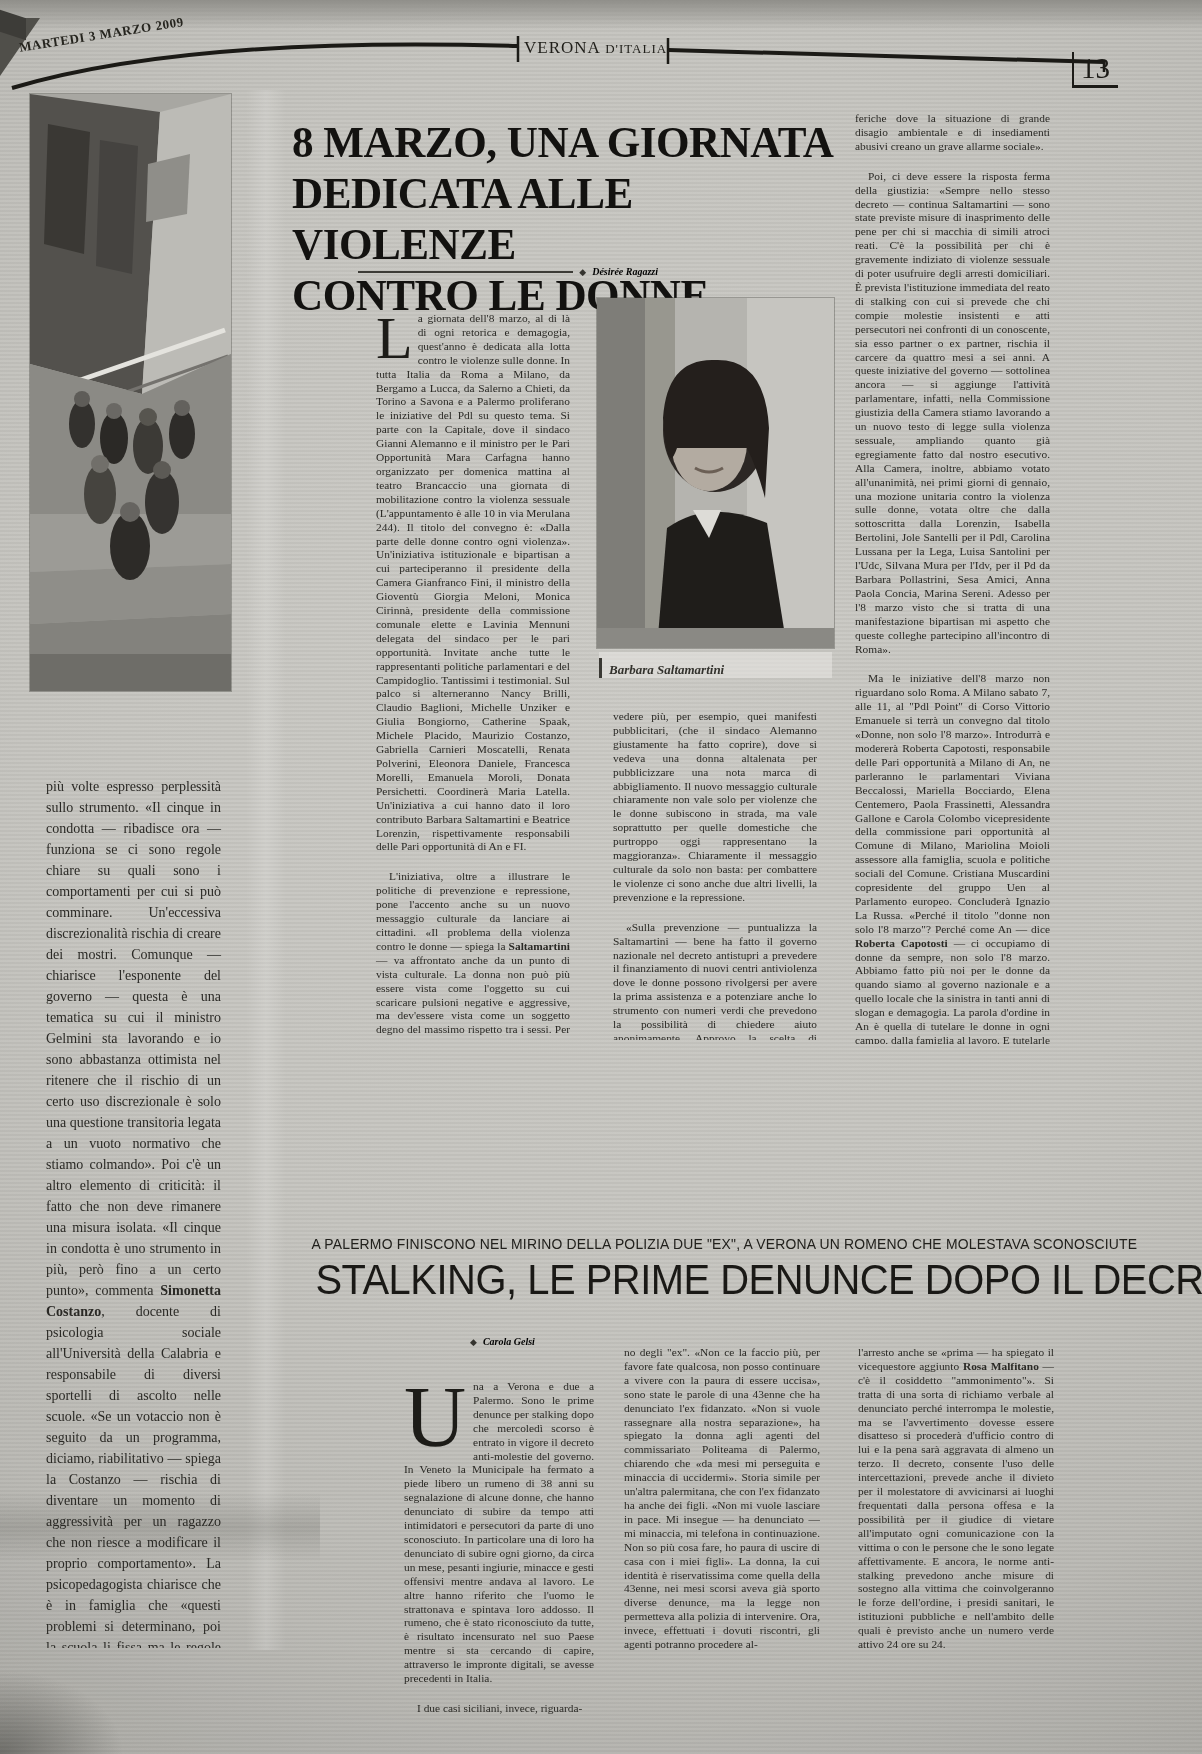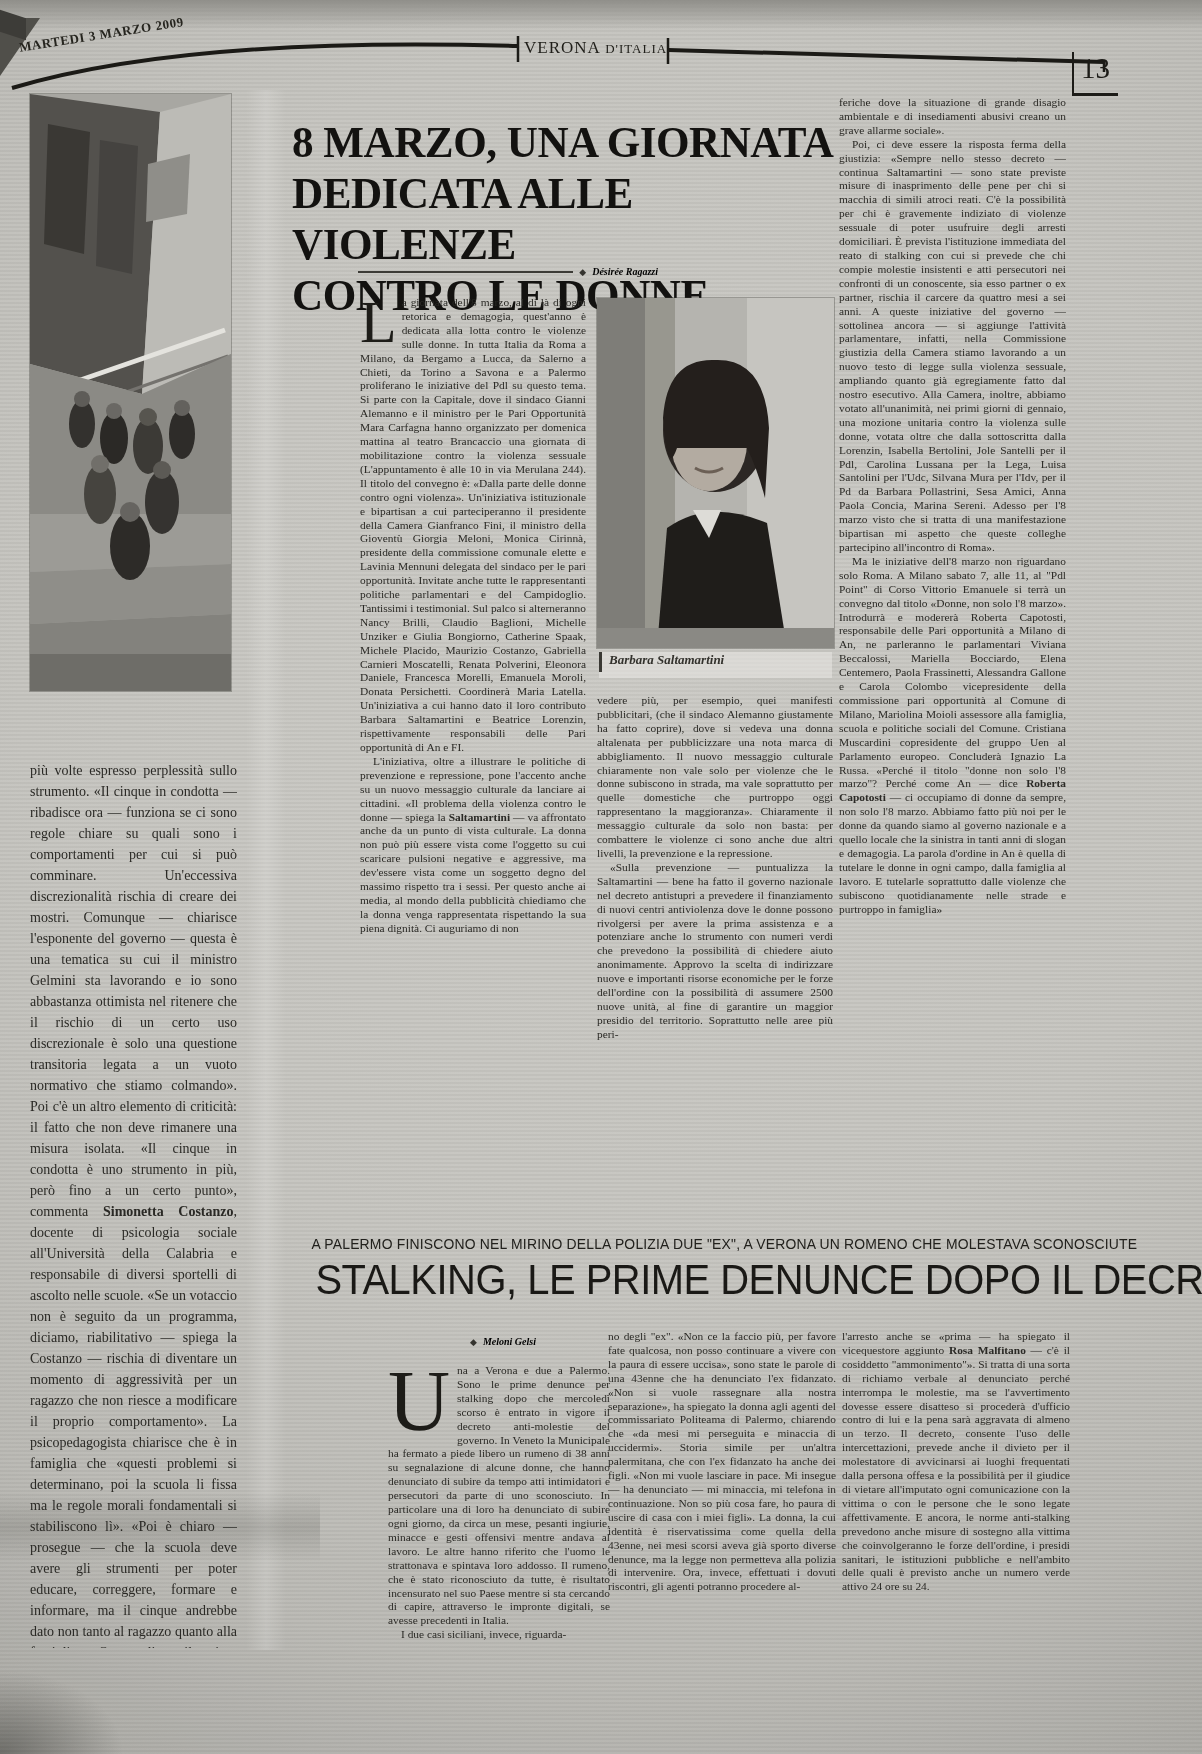"13" .pagenum { padding: 0 8px 9px 7px -> 0 8px 1px 7px }
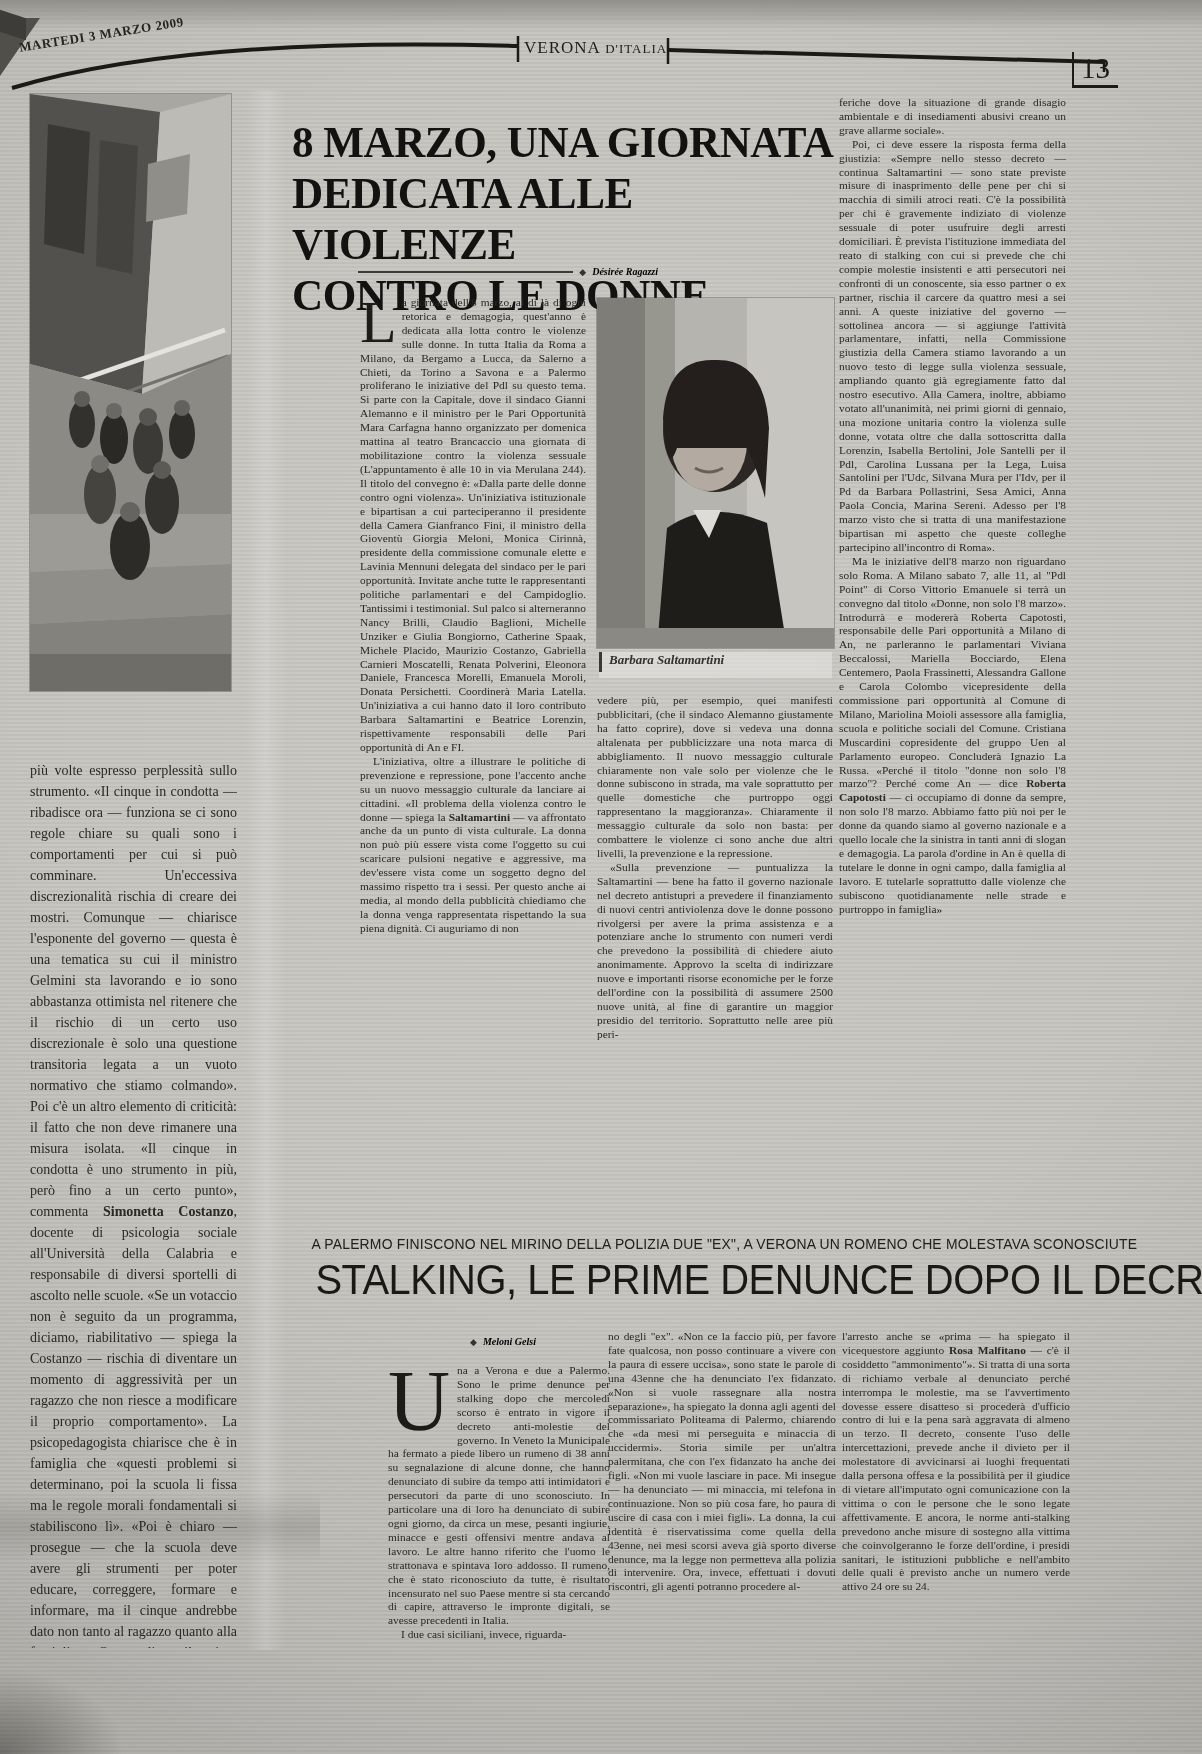"feriche dove la situazione di" .col p { margin: 0 -> 16px }
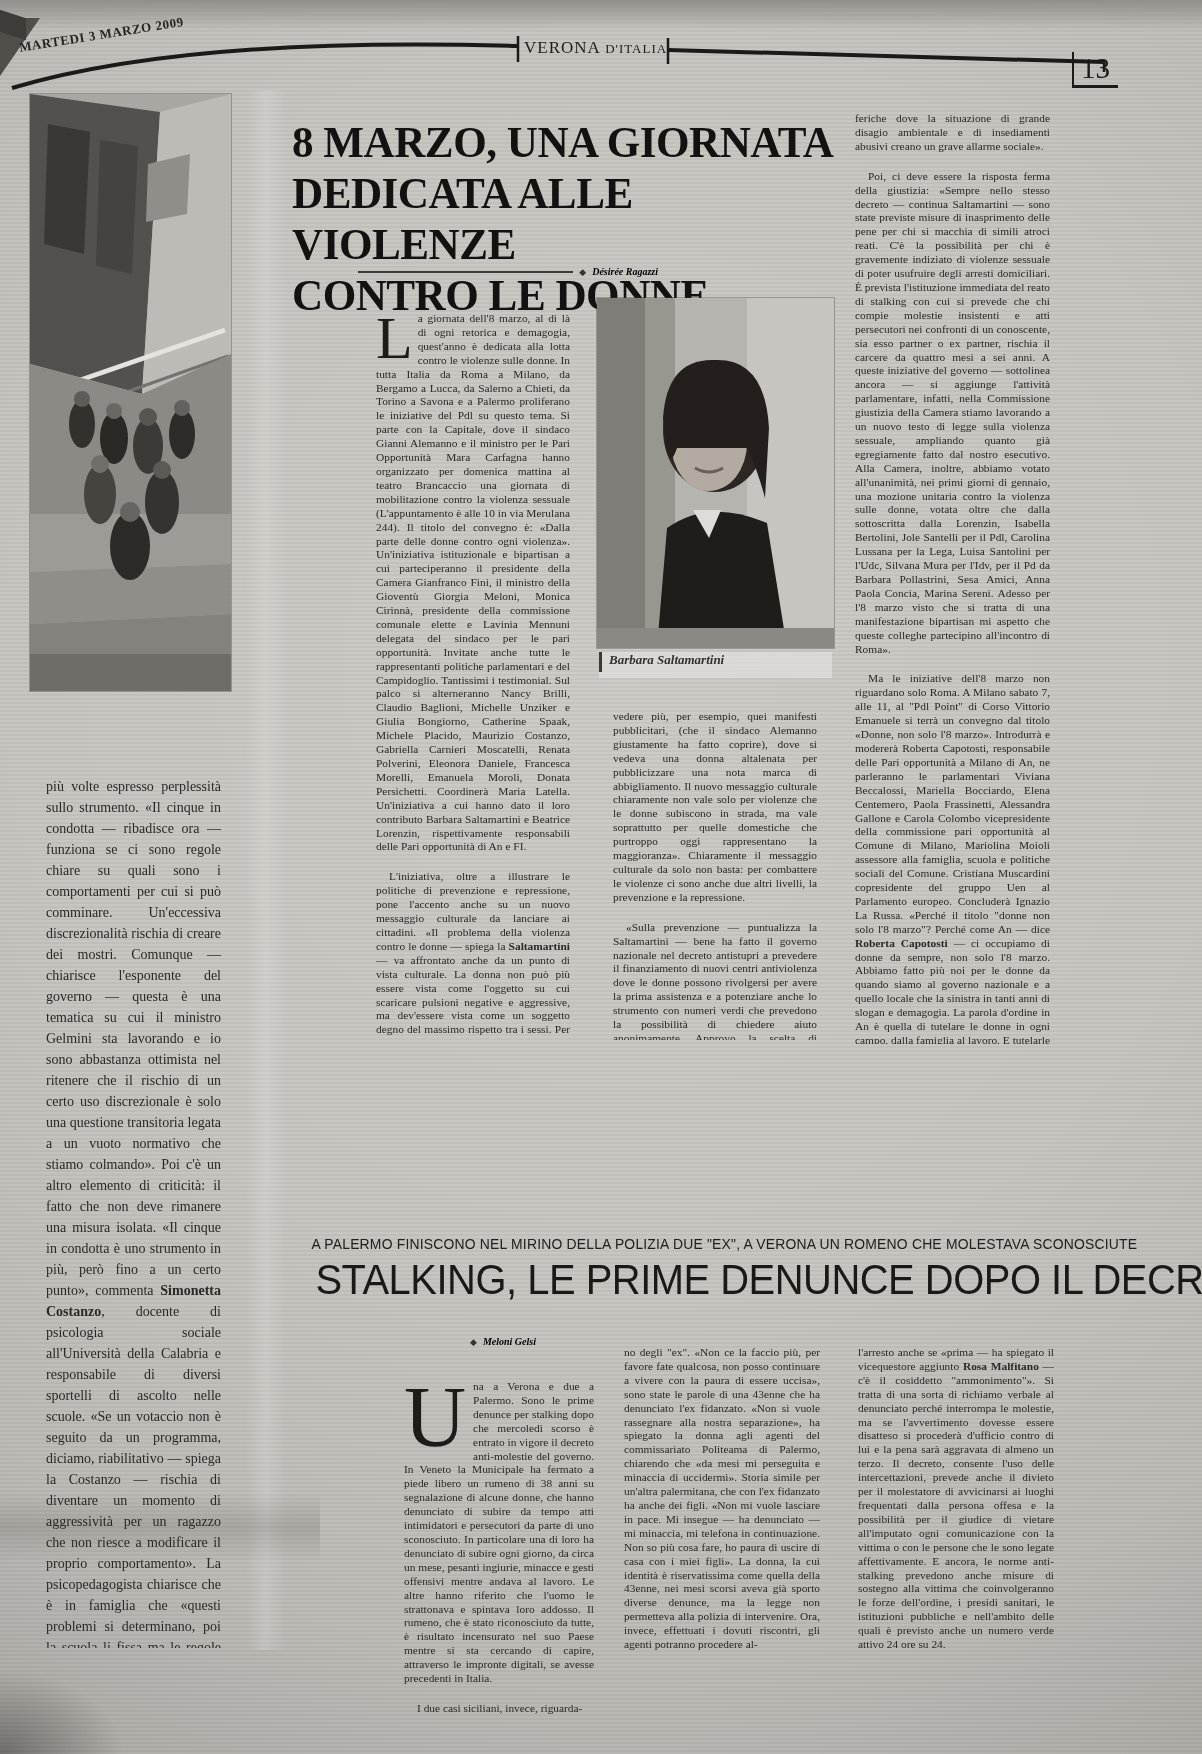"Barbara Saltamartini" .caption { align-items: flex-start -> flex-end }
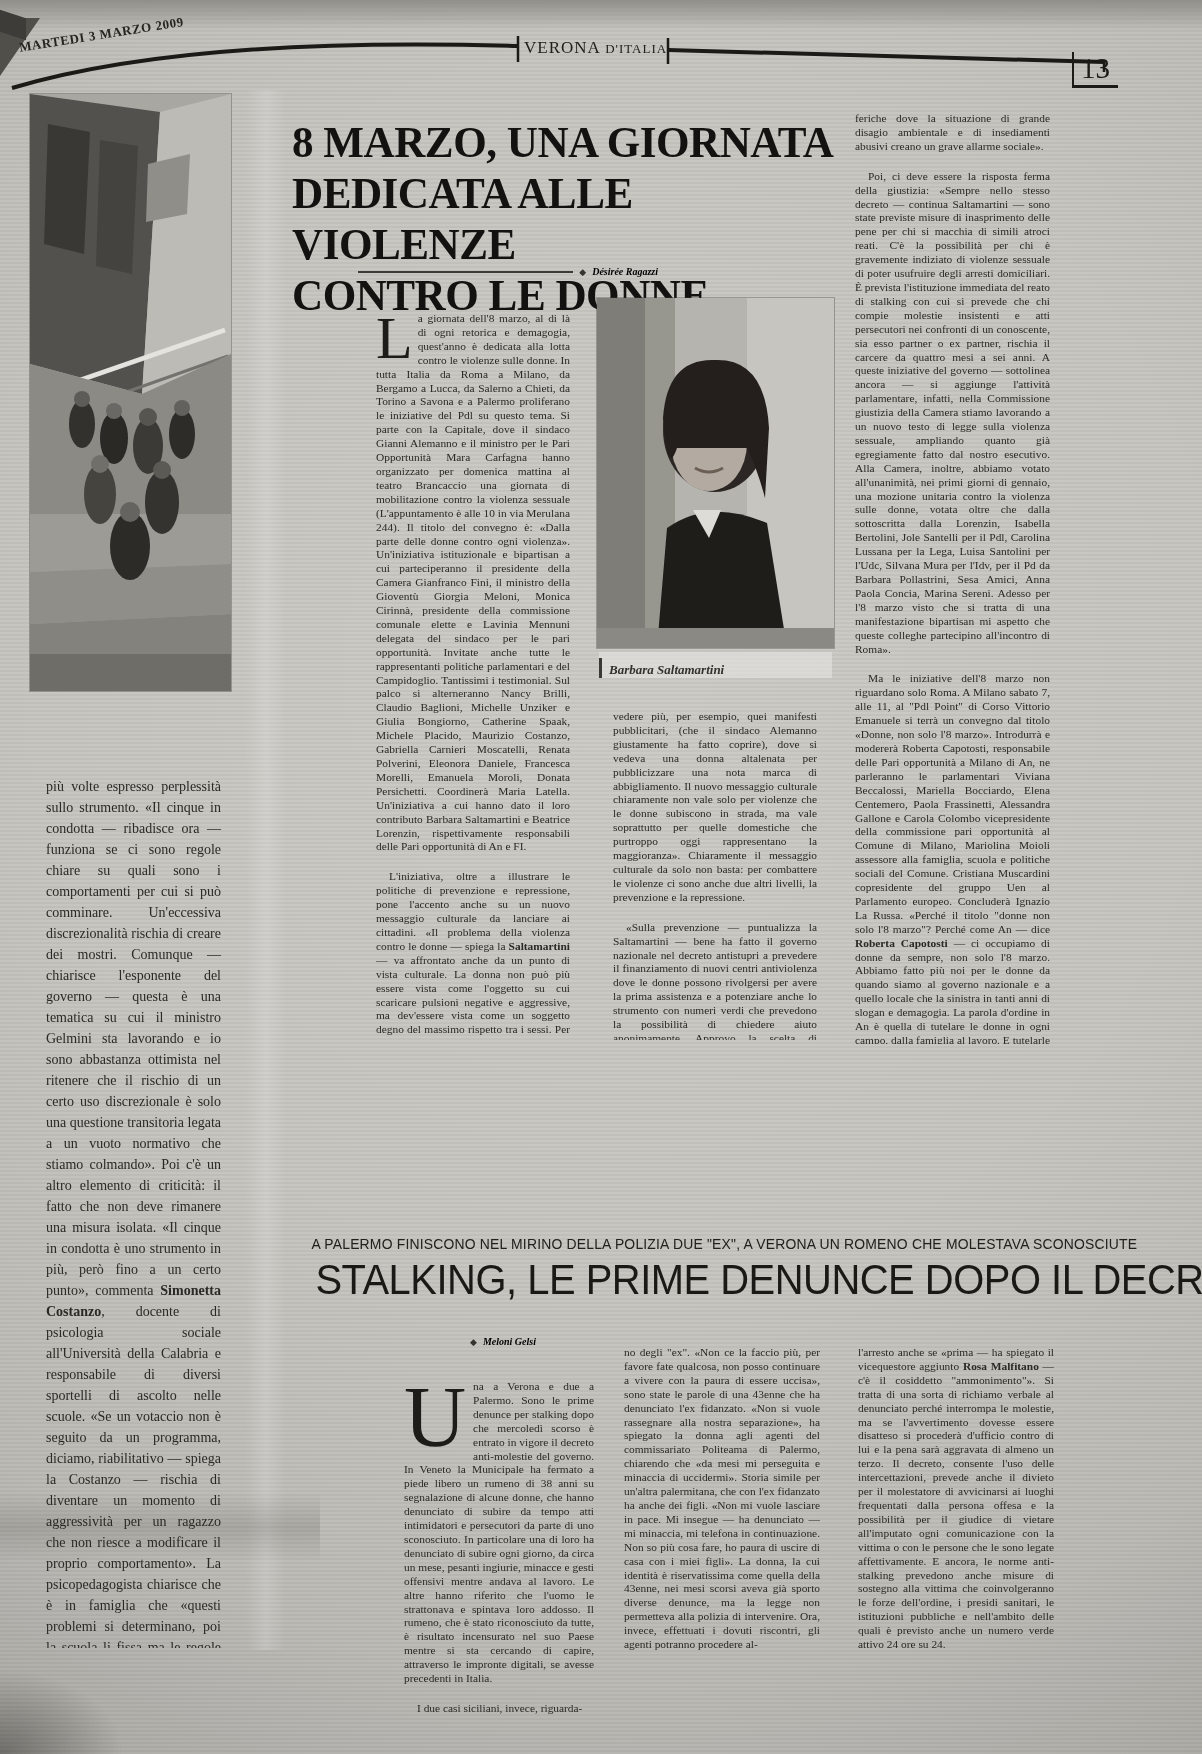"Meloni Gelsi" span.name { text: Meloni -> Carola }
